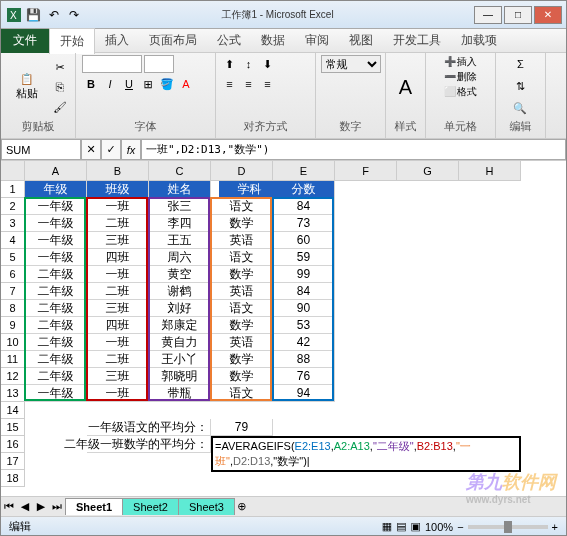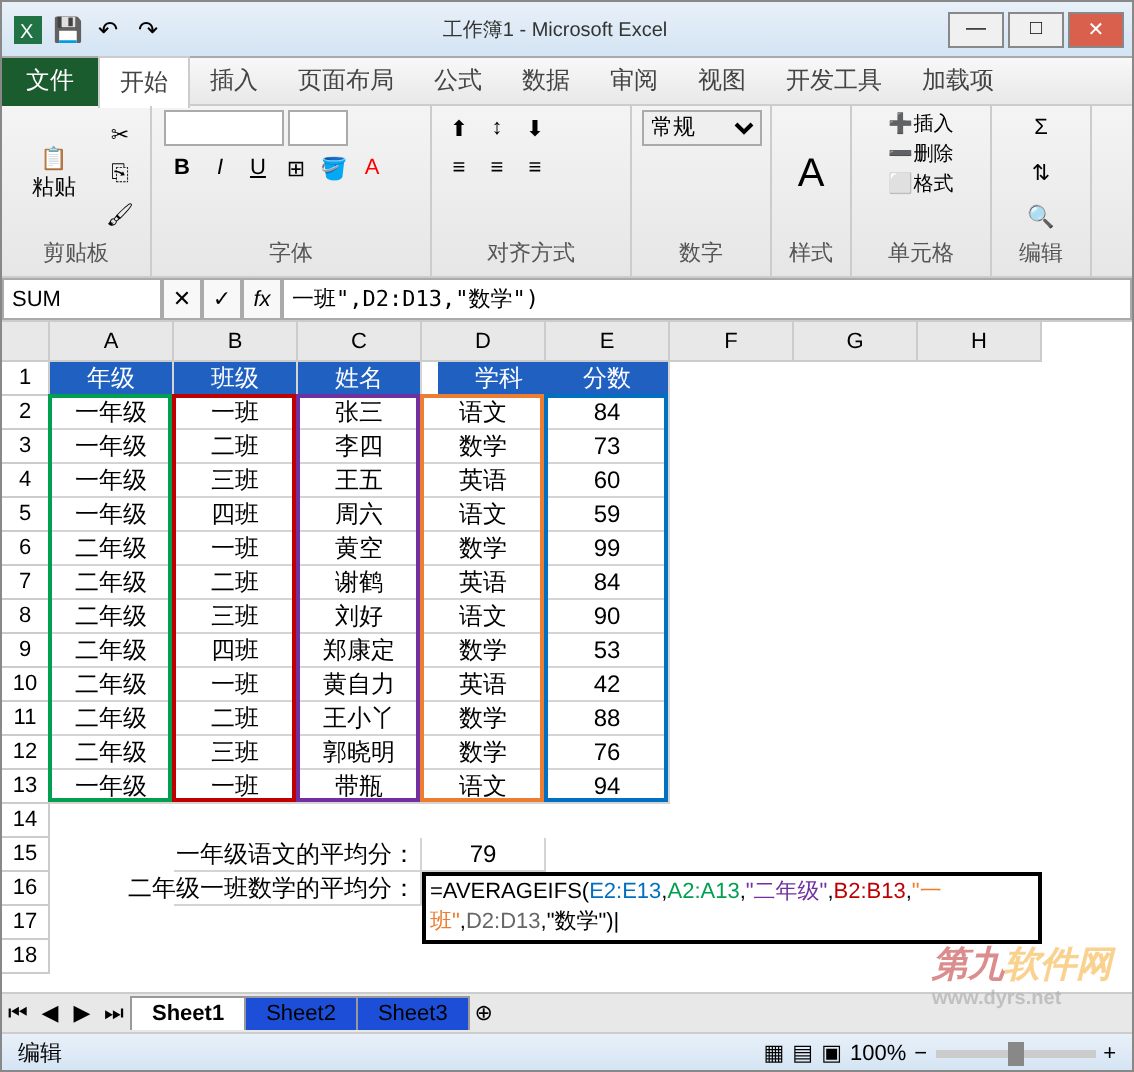"第九" .watermark .c1 { color: #b91c1c -> #8b5cf6 }
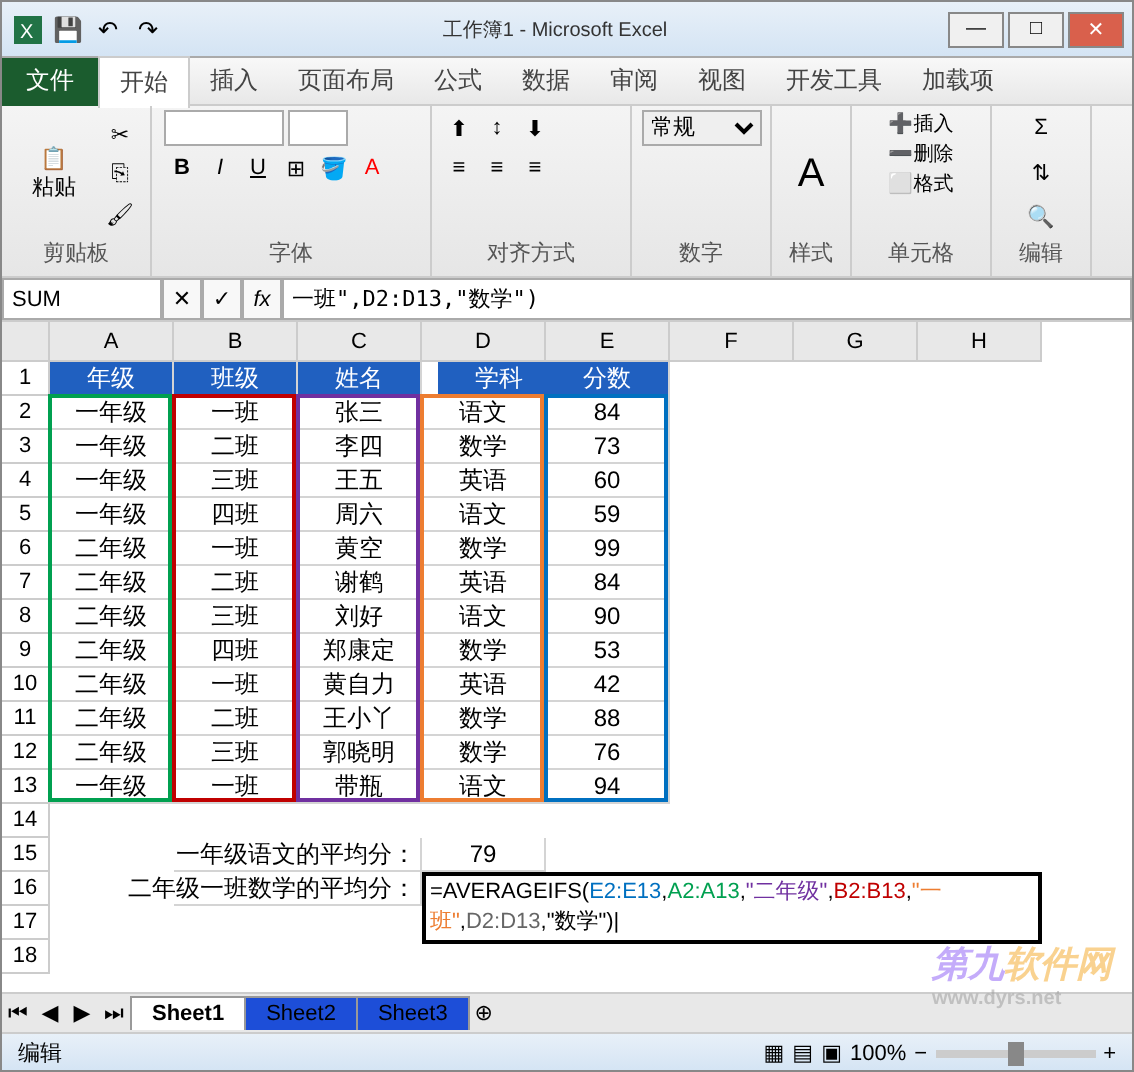"Sheet2" .sheet-tab.inactive { background: #1d4ed8 -> #5eead4 }
